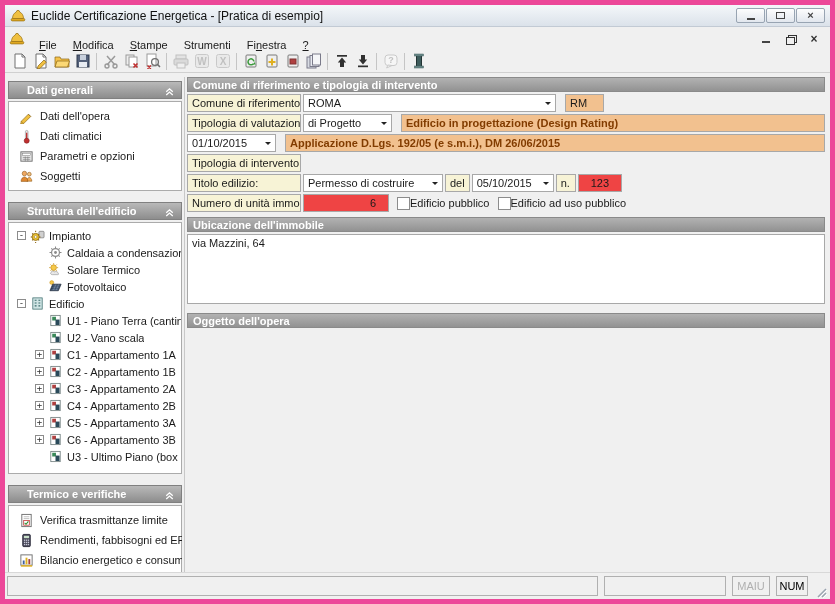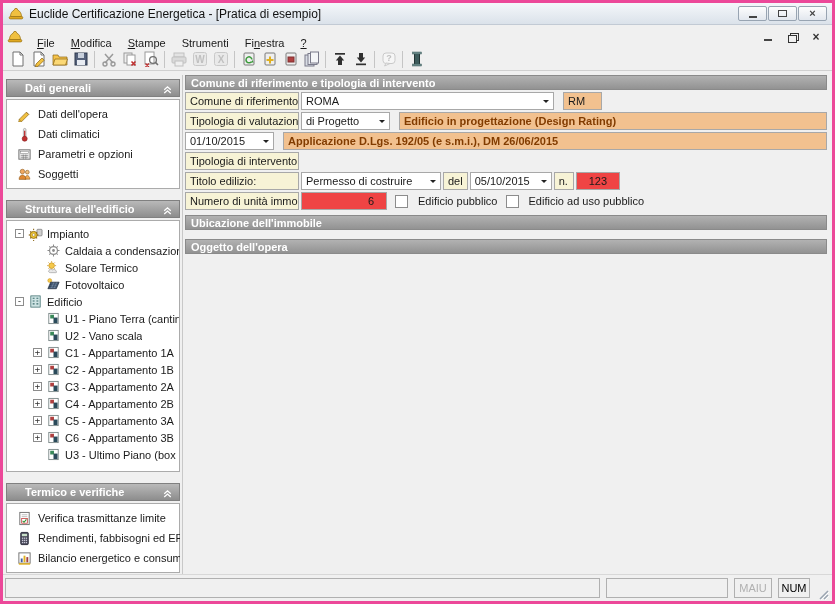"Euclide Certificazione Energetica -" .window { border: 3px solid #ec4899 -> 5px solid #ec4899 }
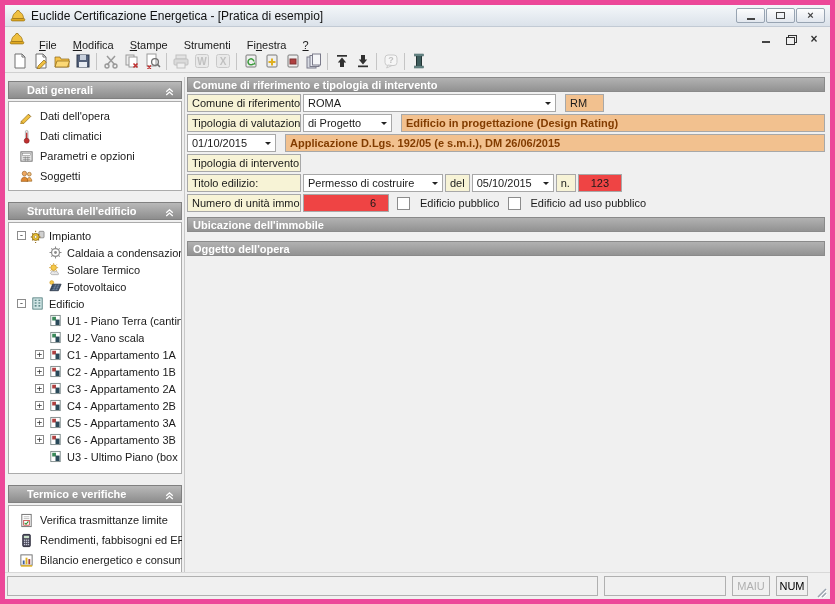"Edificio pubblico" .cbgroup { gap: 10px -> 0 }
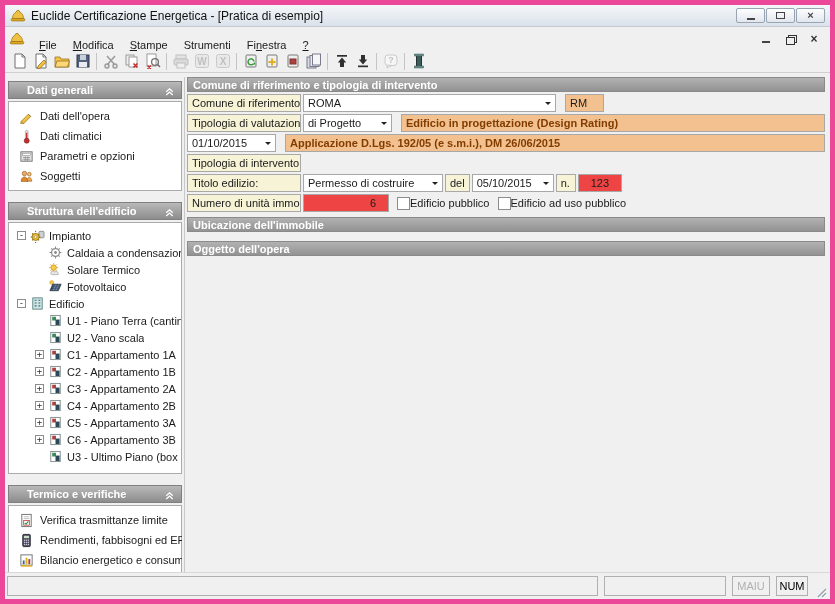"via Mazzini, 64" div.bigtext { html: none -> <div>via Mazzini, 64</div> }
